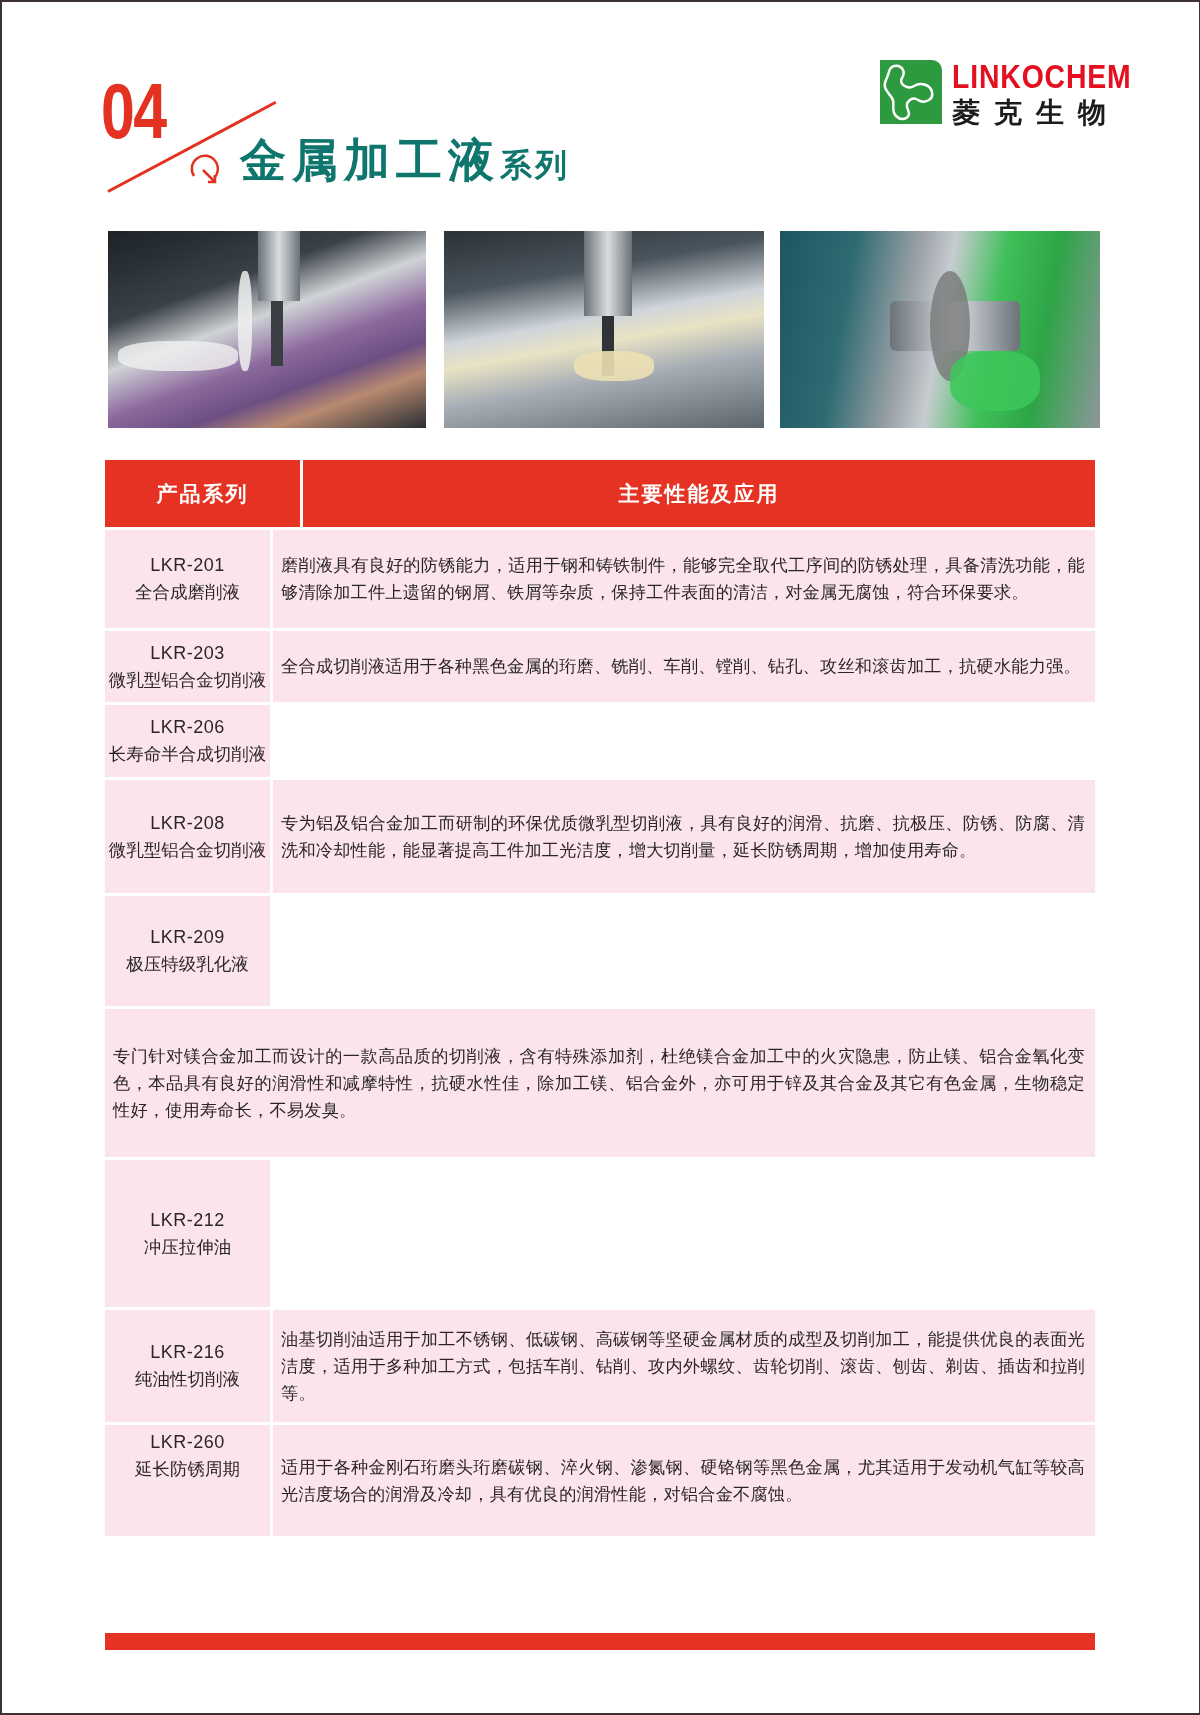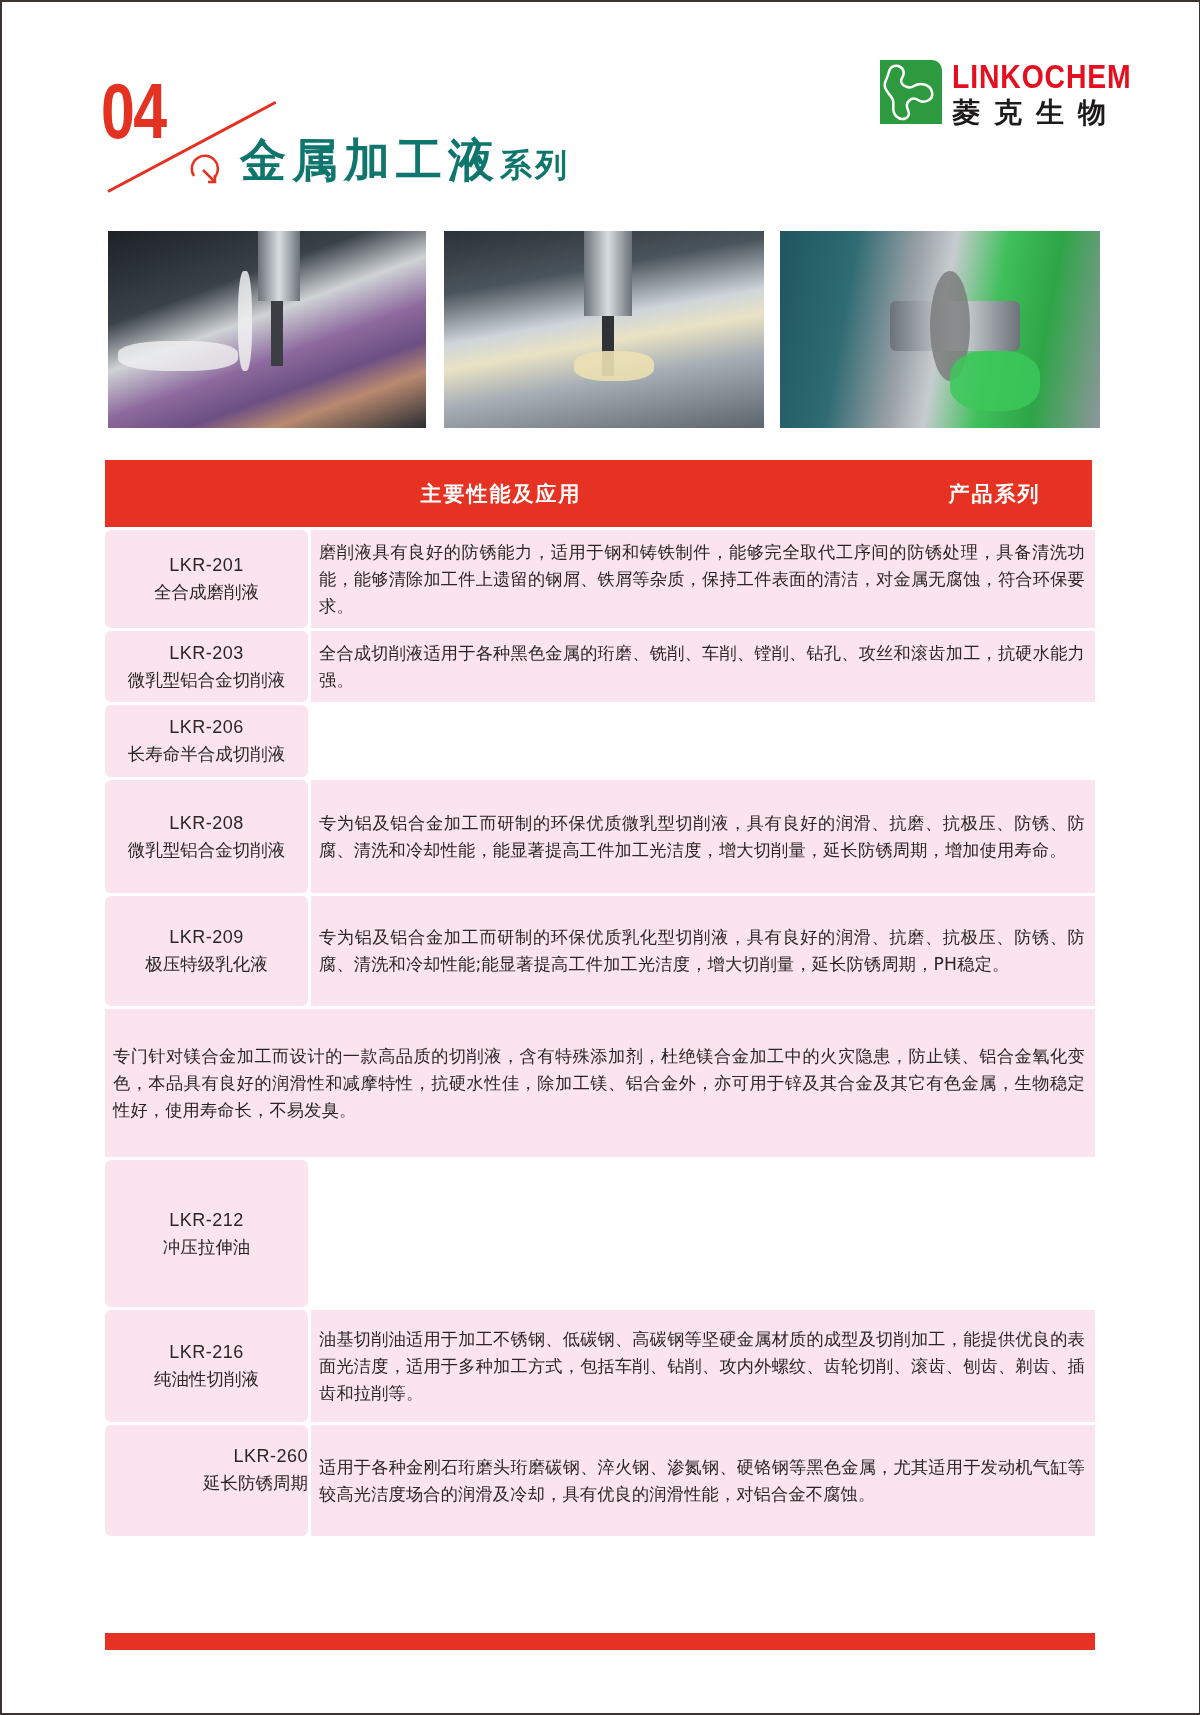"主要性能及应用" div.th { order: before "产品系列" -> after "产品系列" }
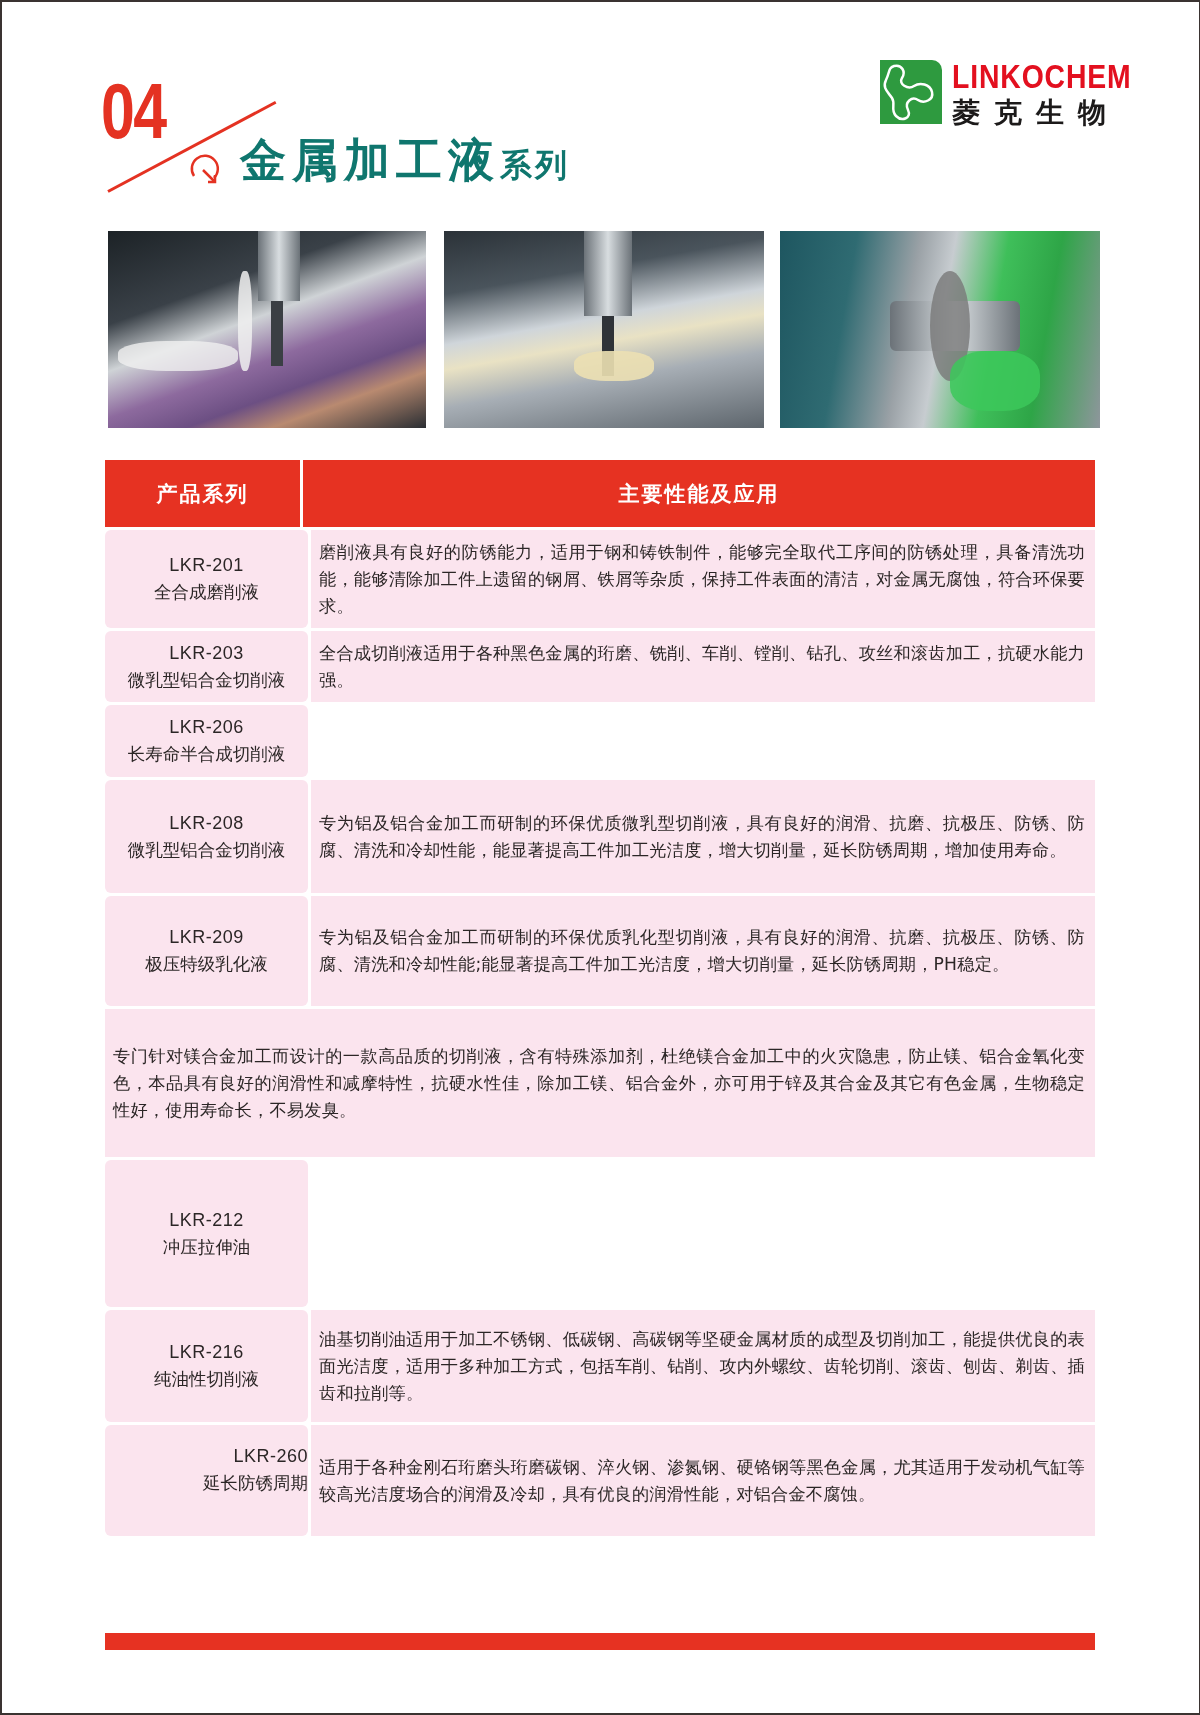"LKR-201" .cell-name { border-radius: 6px -> none; width: 203px -> 165px }
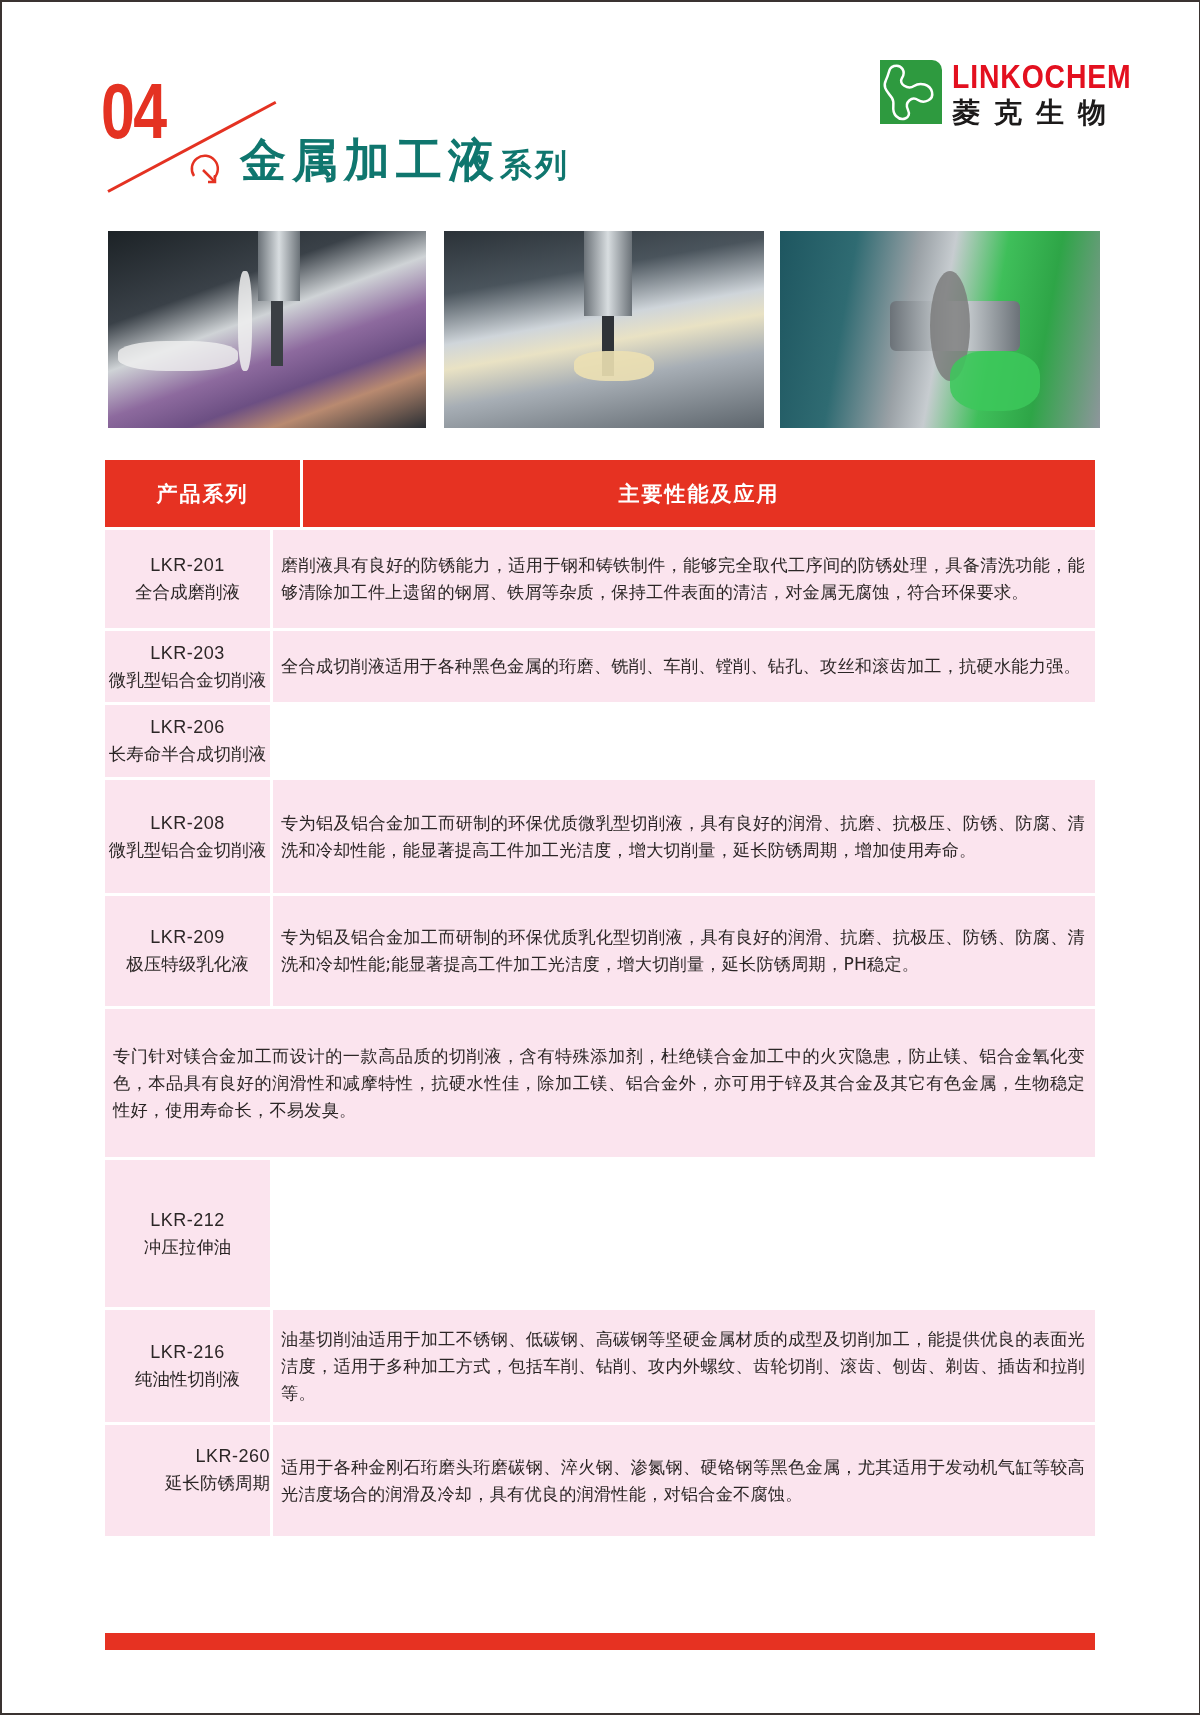"专为铝及铝合金加工而研制的环保优质乳化型切削液，具有良好的润滑、抗磨、抗极压、防" div.cell { html: <div> <span>专为铝及铝合金加工而研制的环保优质乳化型切削液，具有良好的润滑、抗磨、抗极压、防锈、防腐、清洗和冷却性能;能显著提高工件加工光洁度，增大切削量，延长防锈周期，PH稳定。</span> </div> -> none }
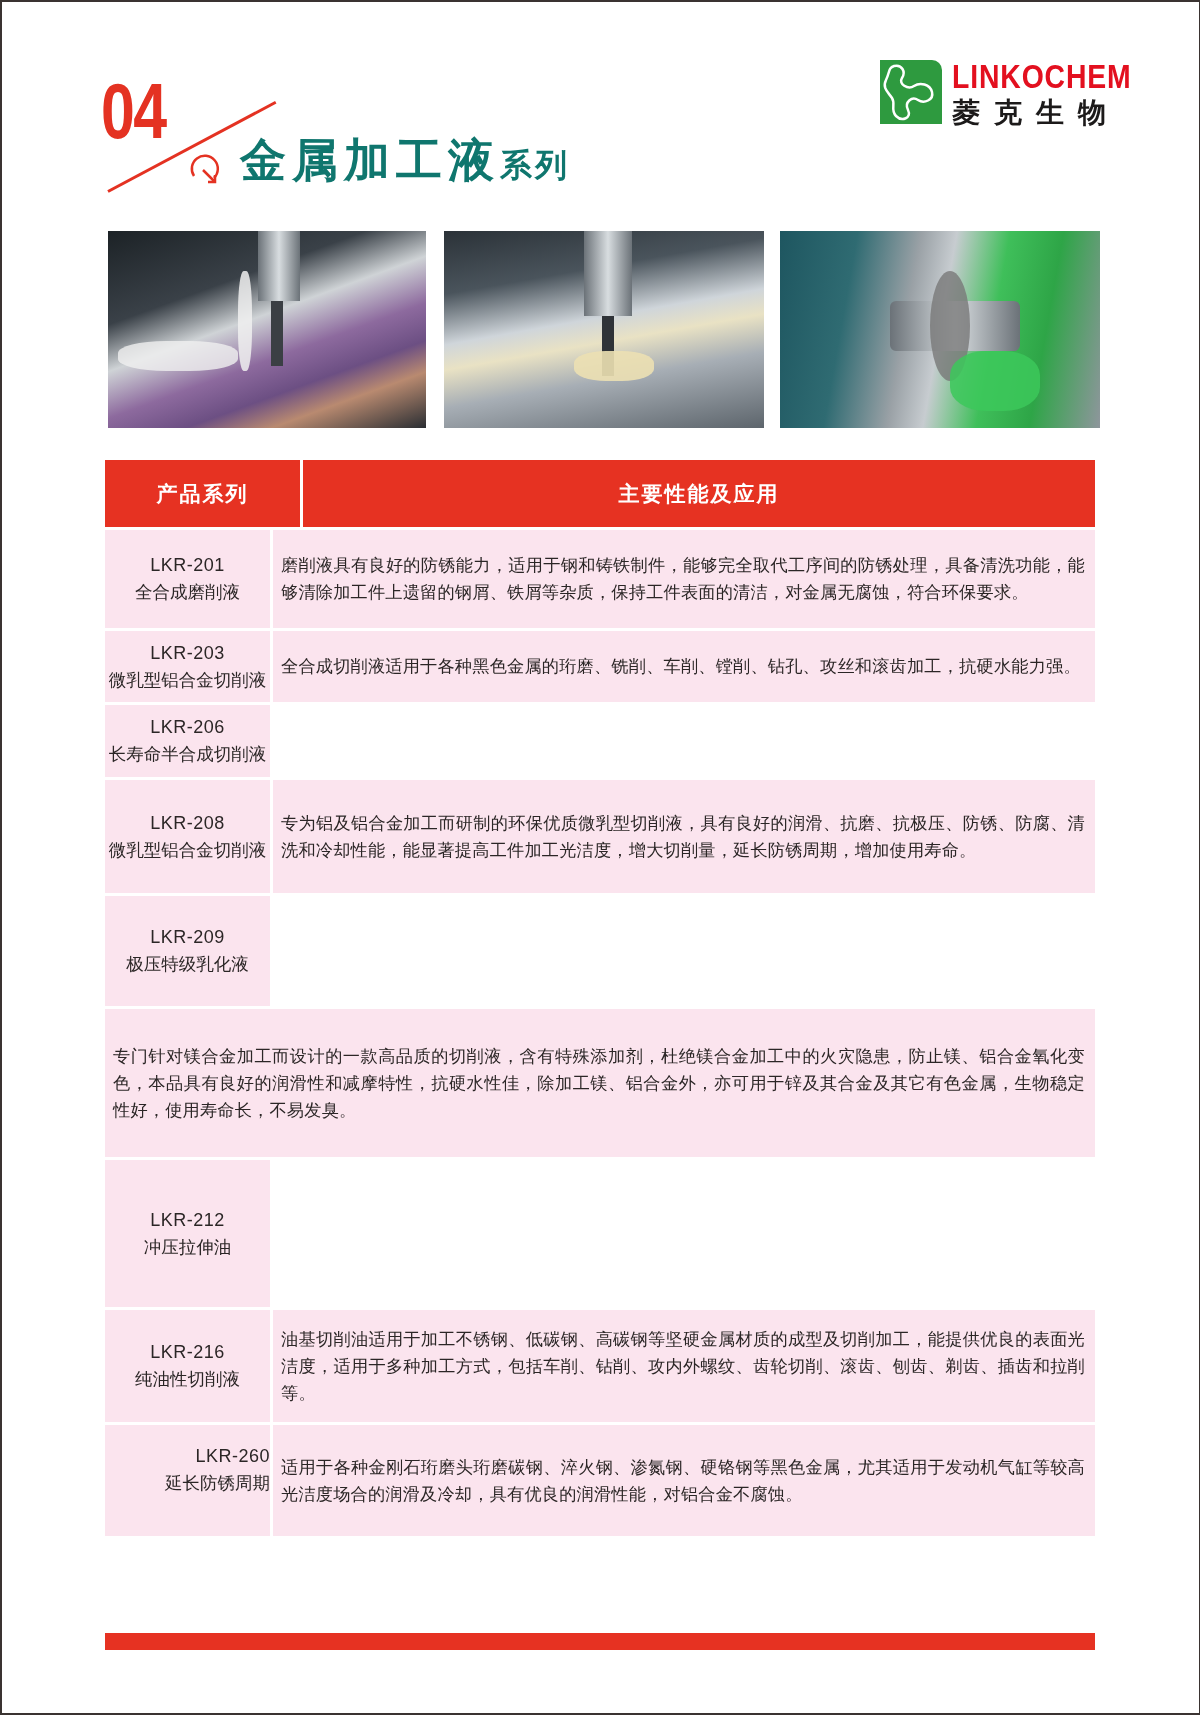"LKR-260" div.cell { align-items: flex-end -> none; padding-top: 18px -> 4px }
